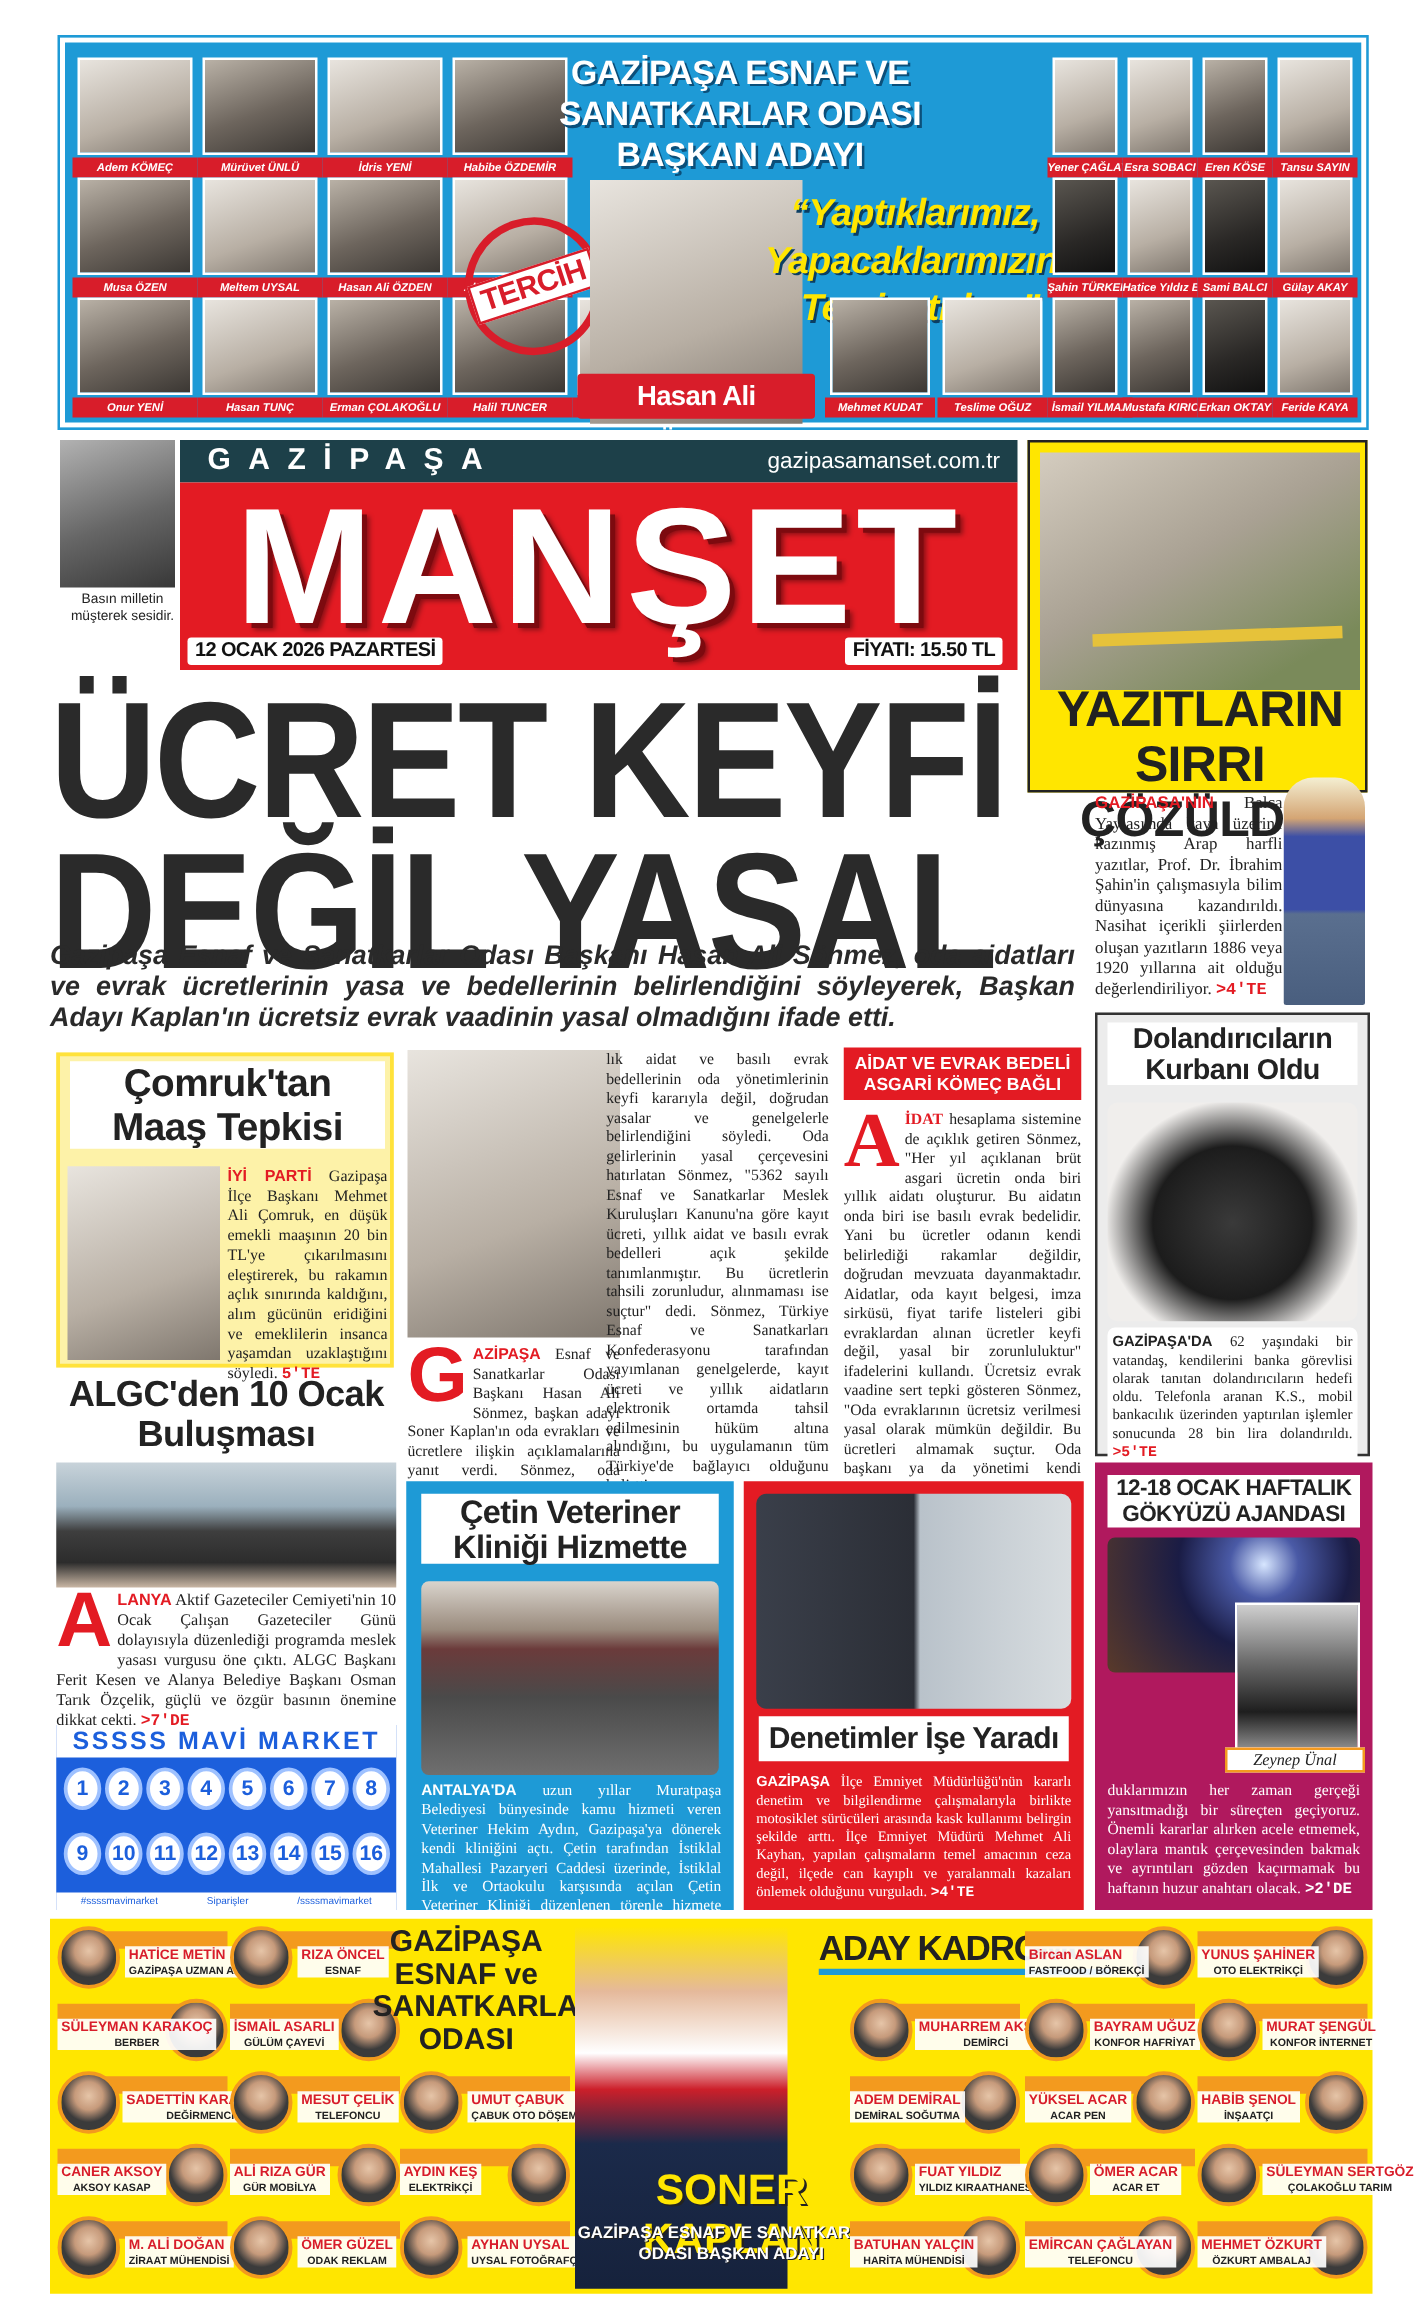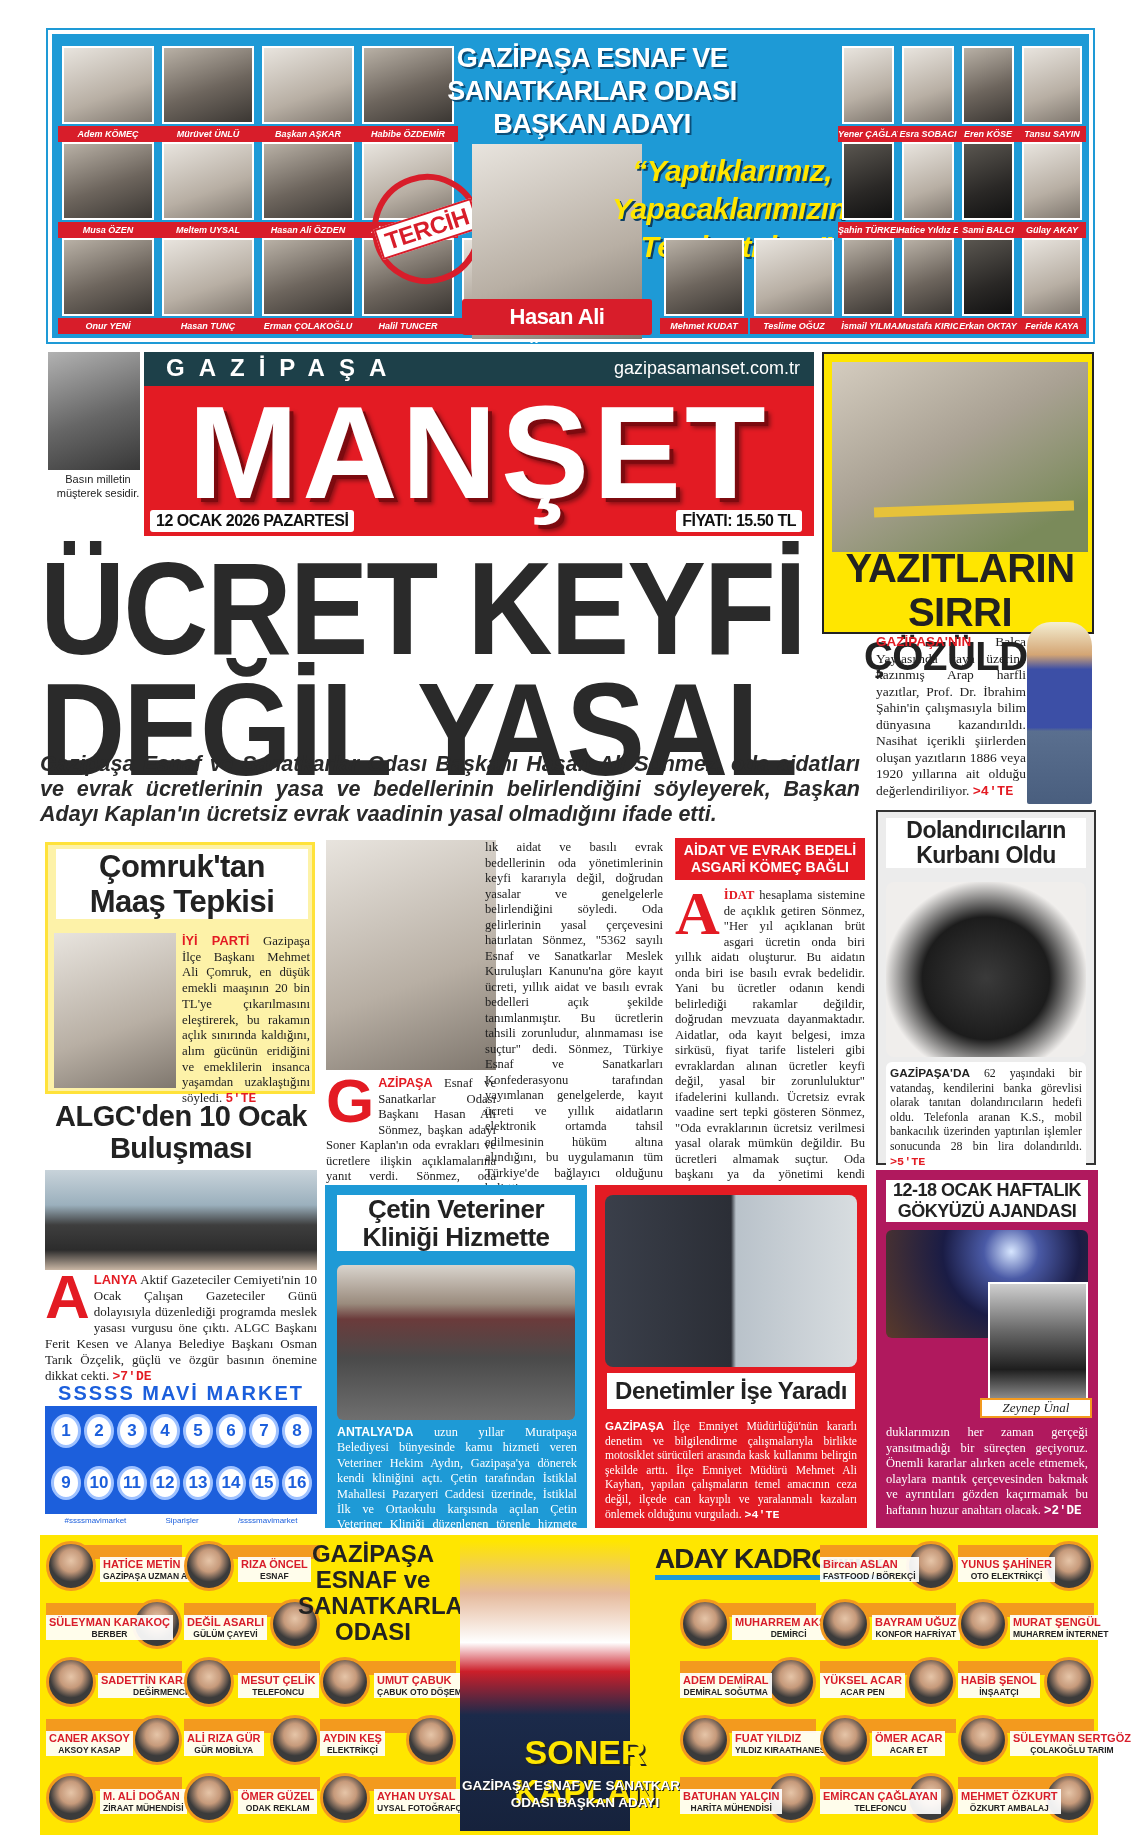"Başkan AŞKAR" div.nm { text: Başkan AŞKAR -> İdris YENİ }
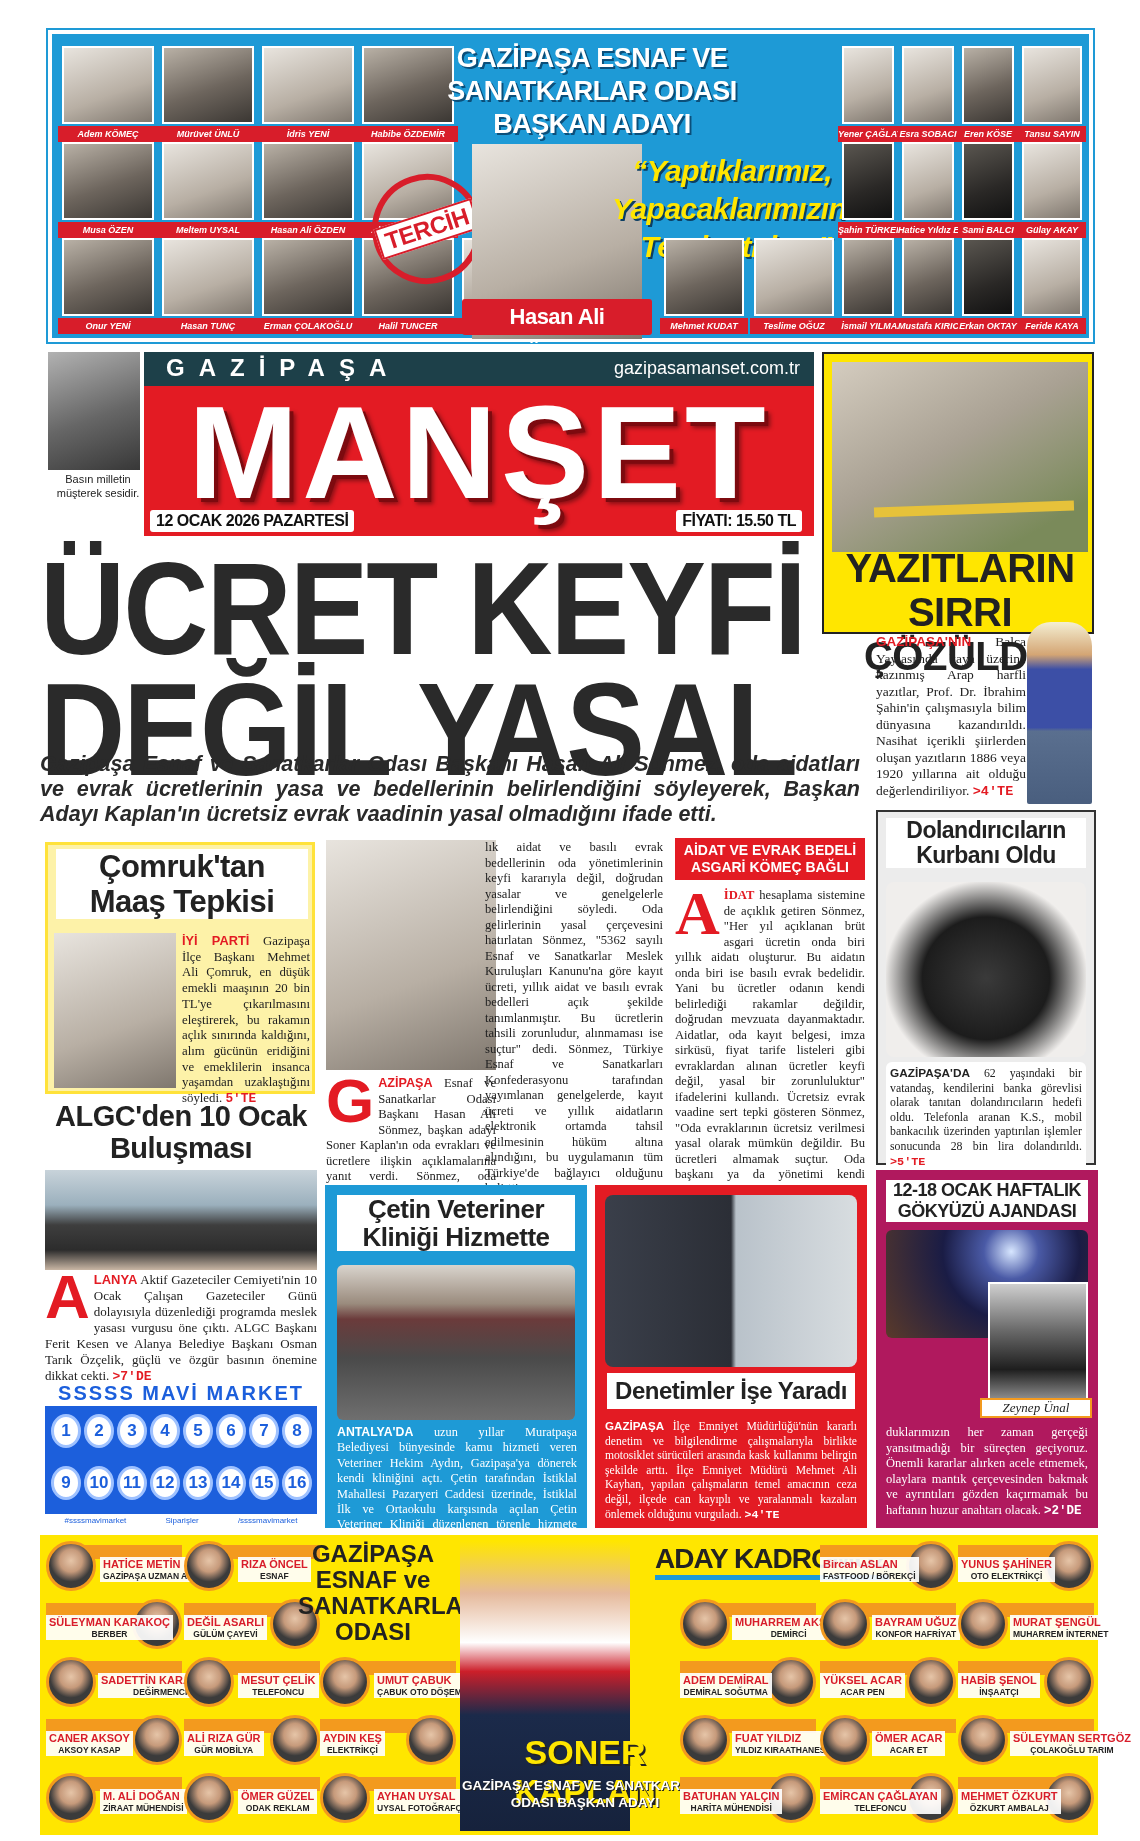"DEĞİL ASARLI" div.nm { text: DEĞİL -> İSMAİL }
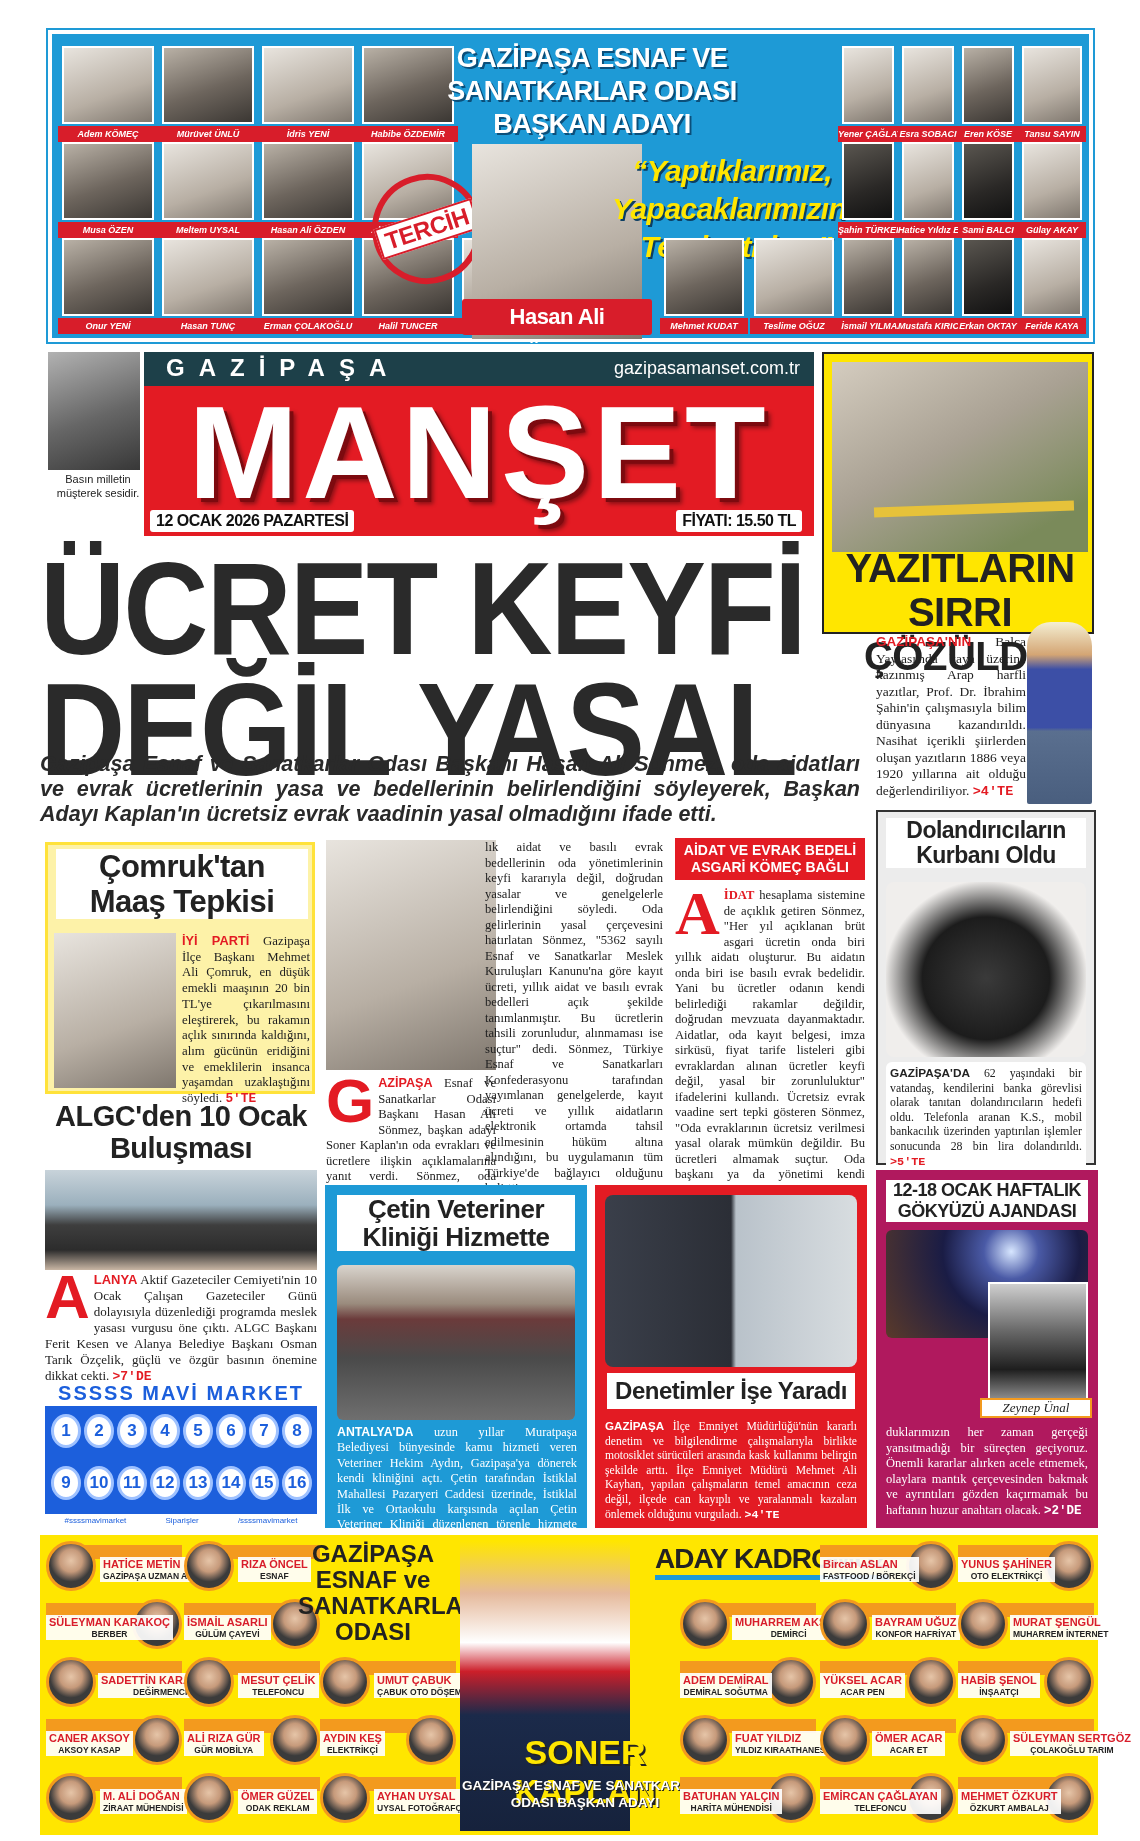"MUHARREM İNTERNET" div.jb { text: MUHARREM -> KONFOR }
